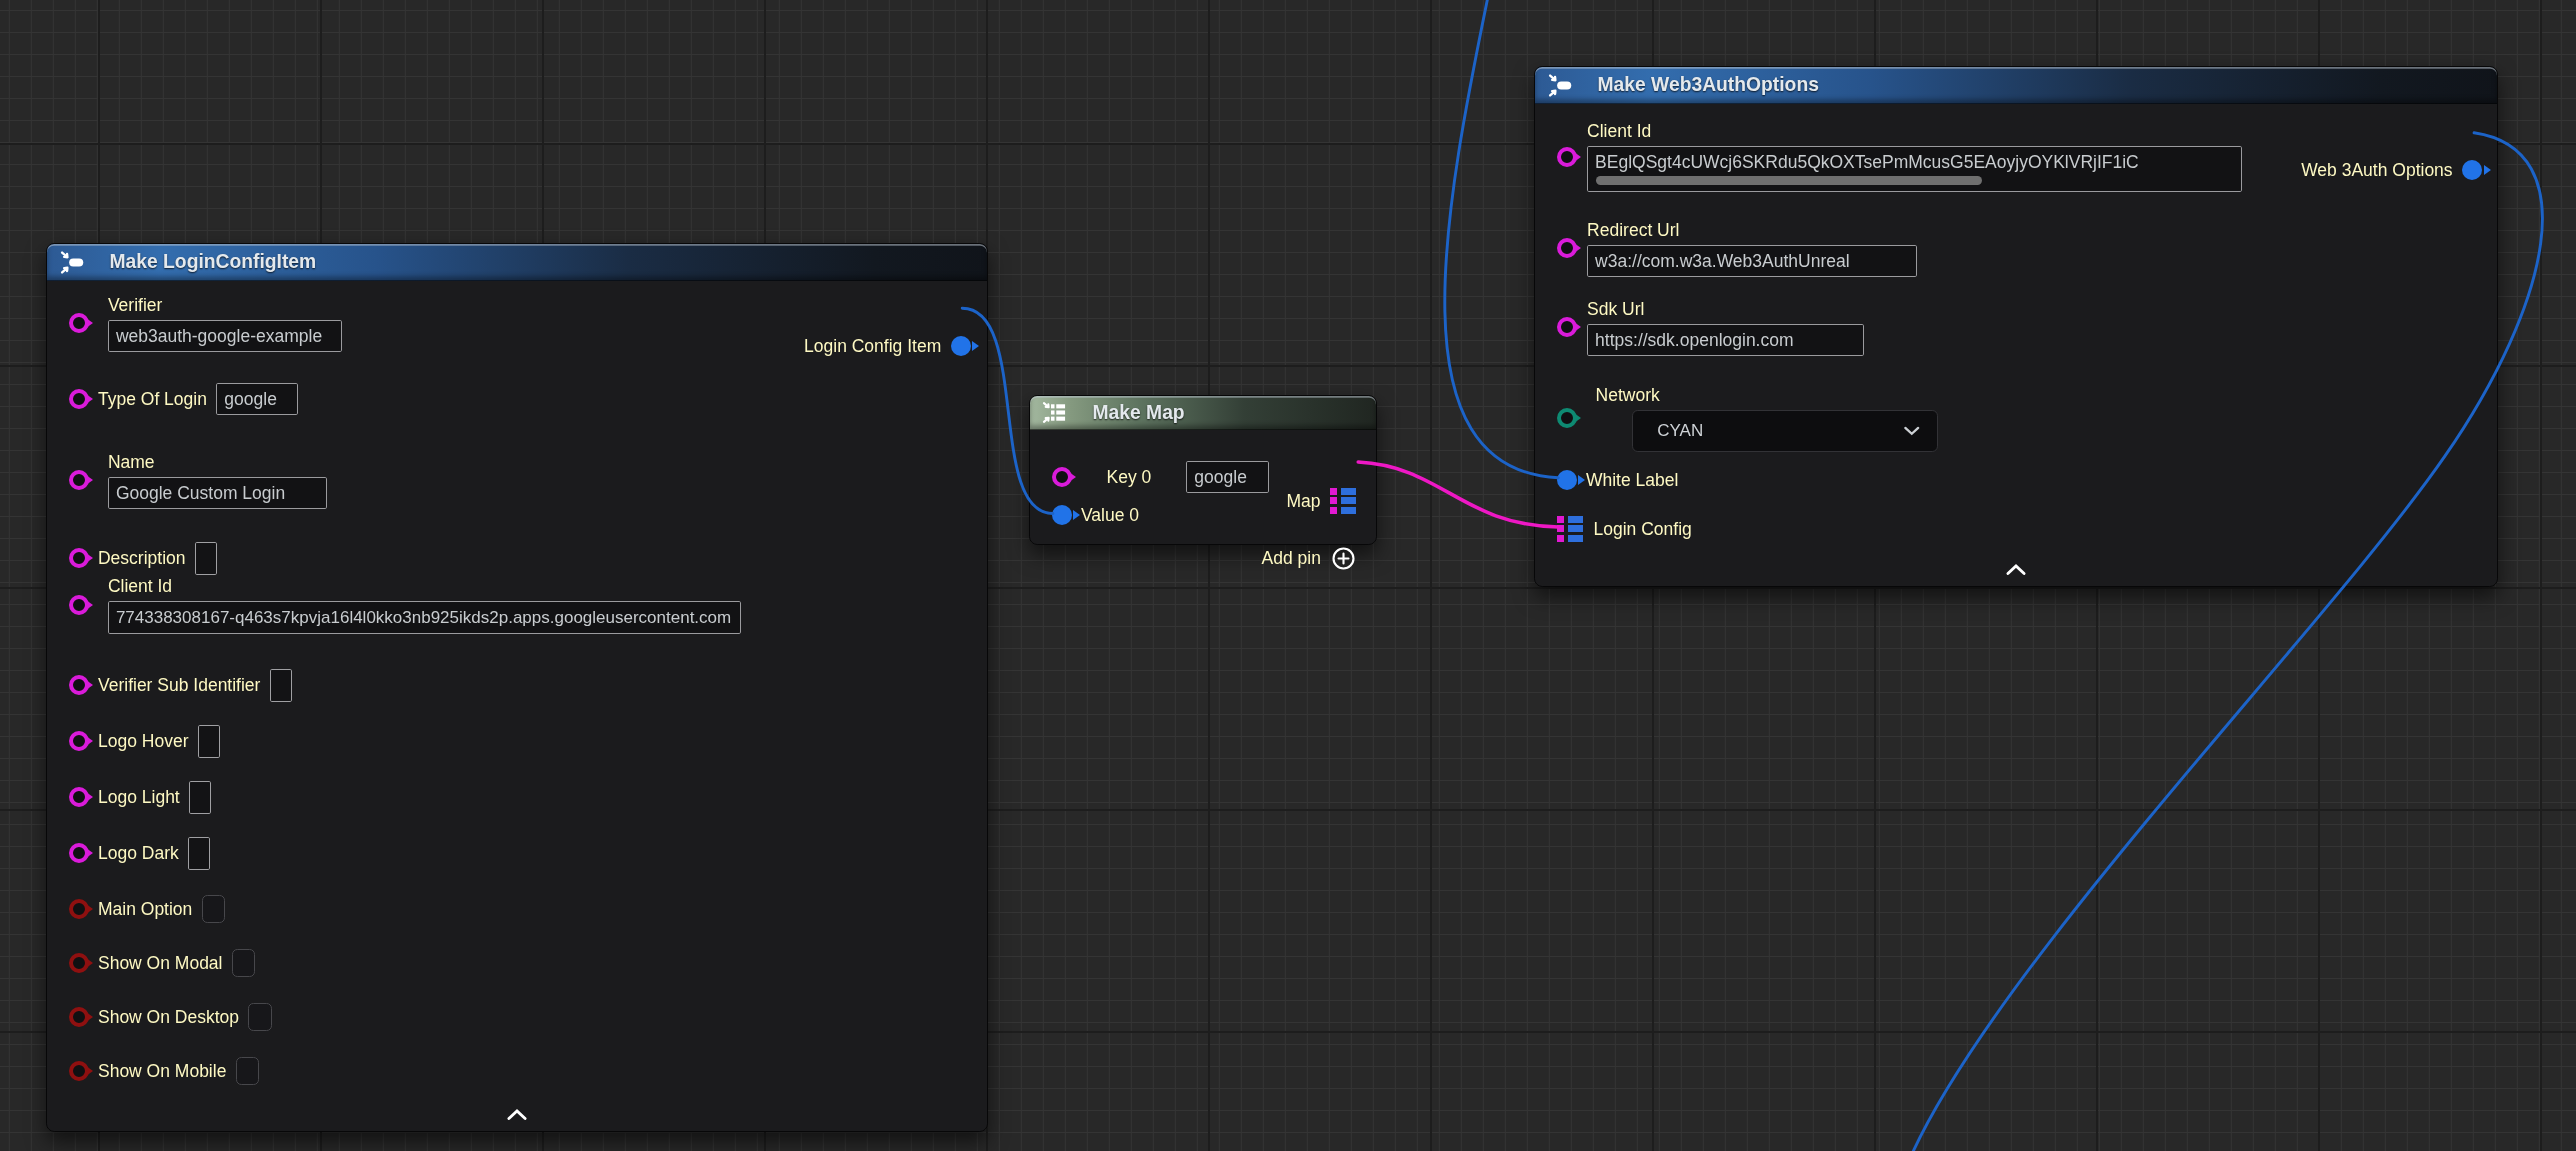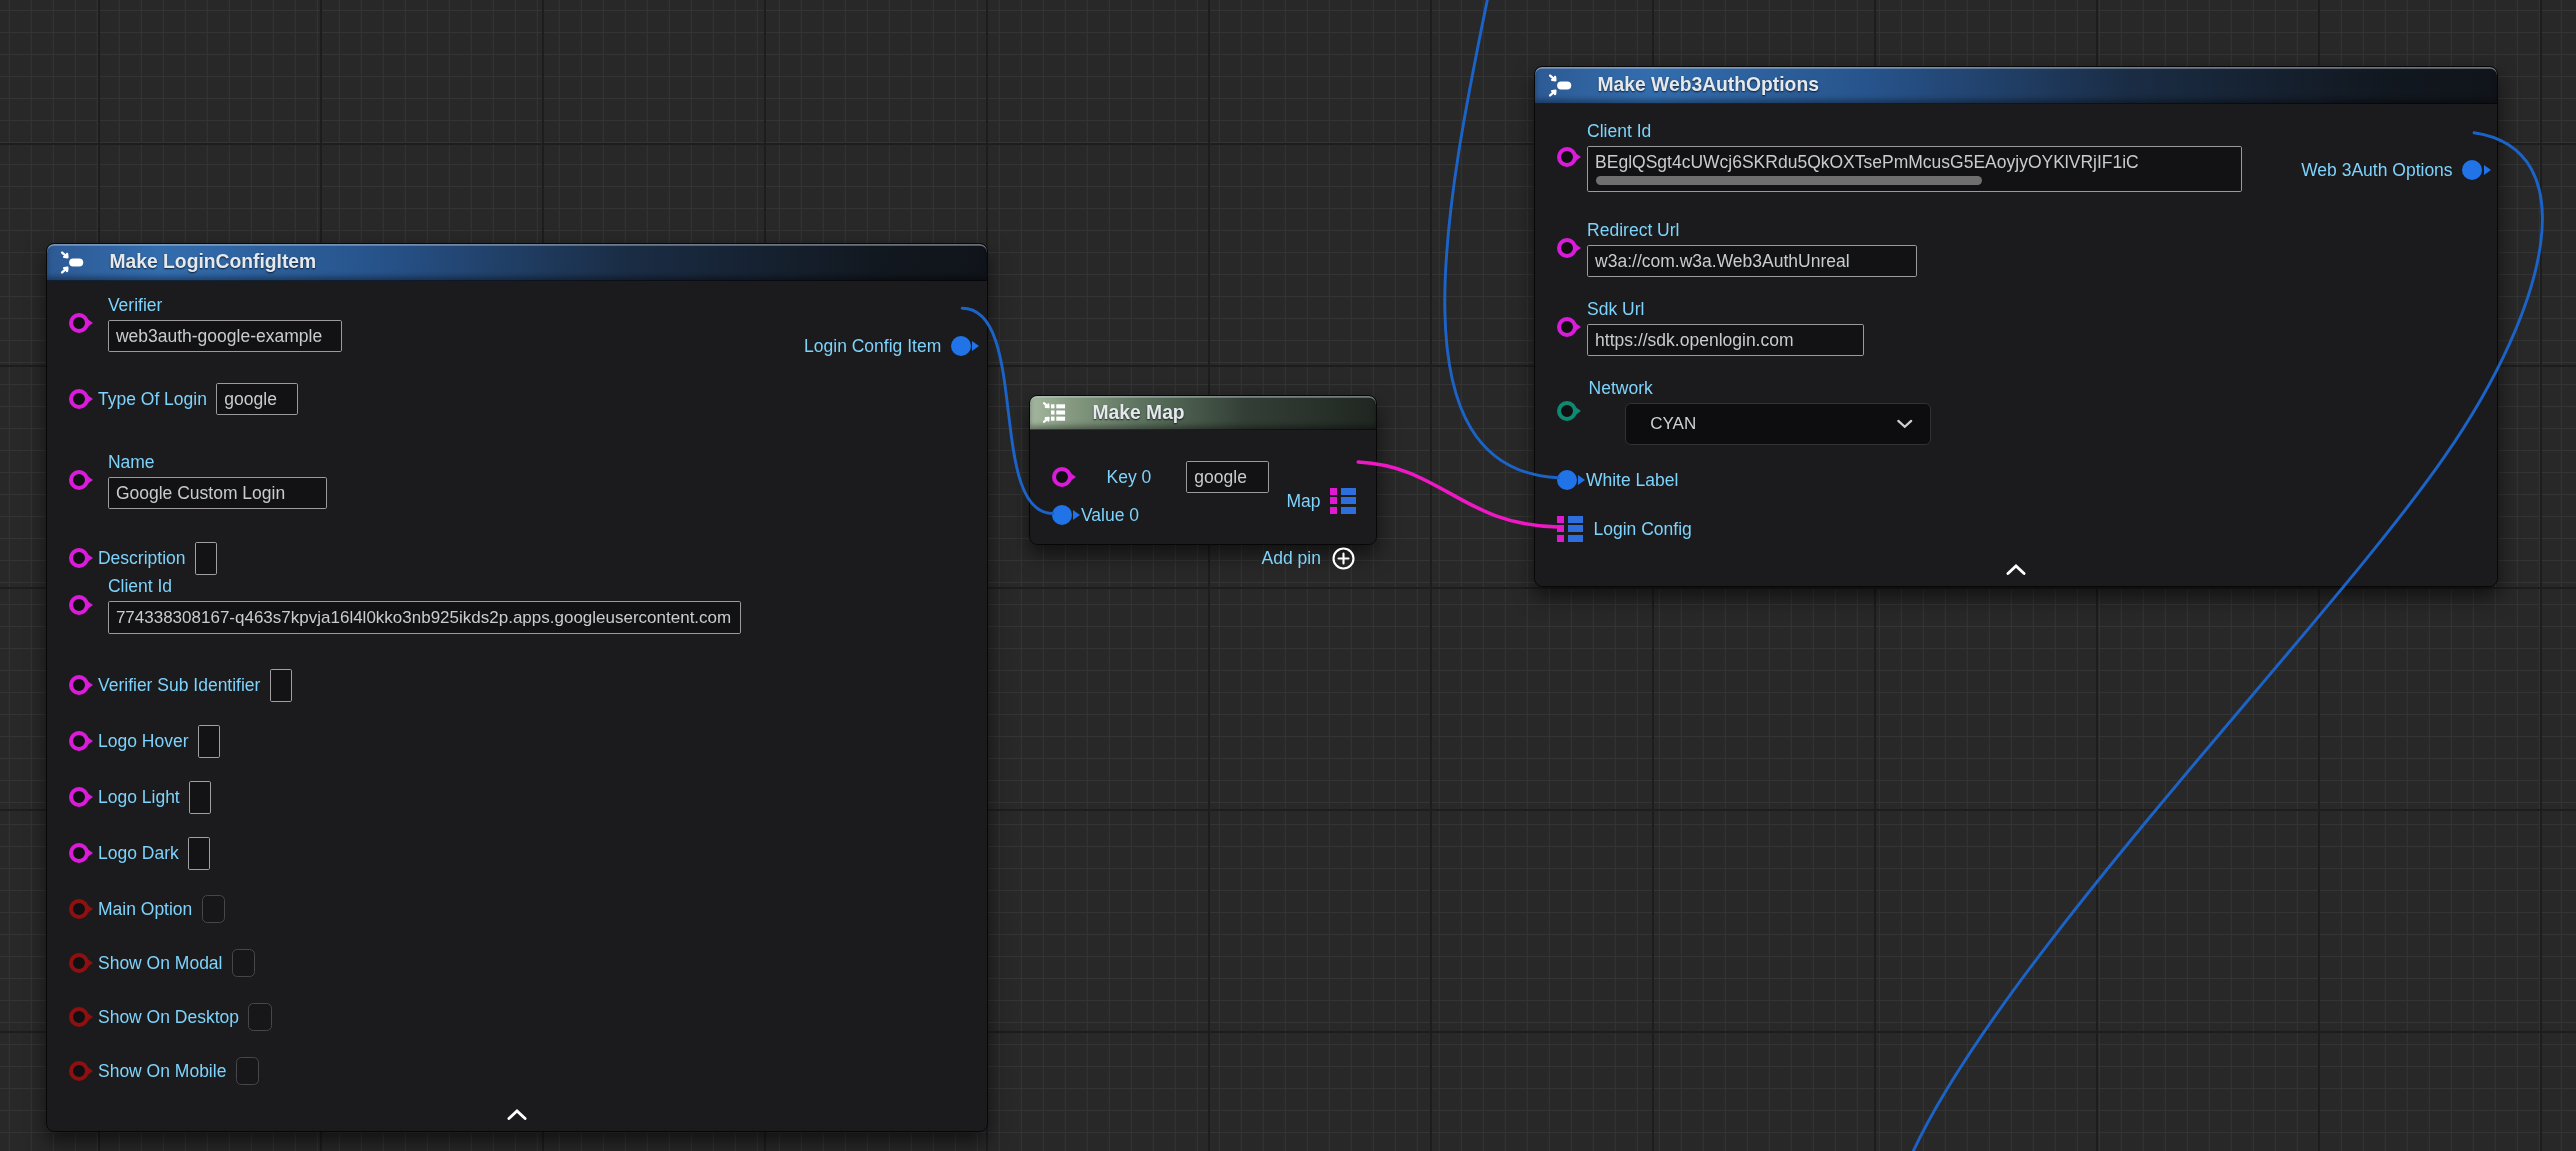"Client Id" .lbl { color: #7dd3fc -> #fef9c3 }
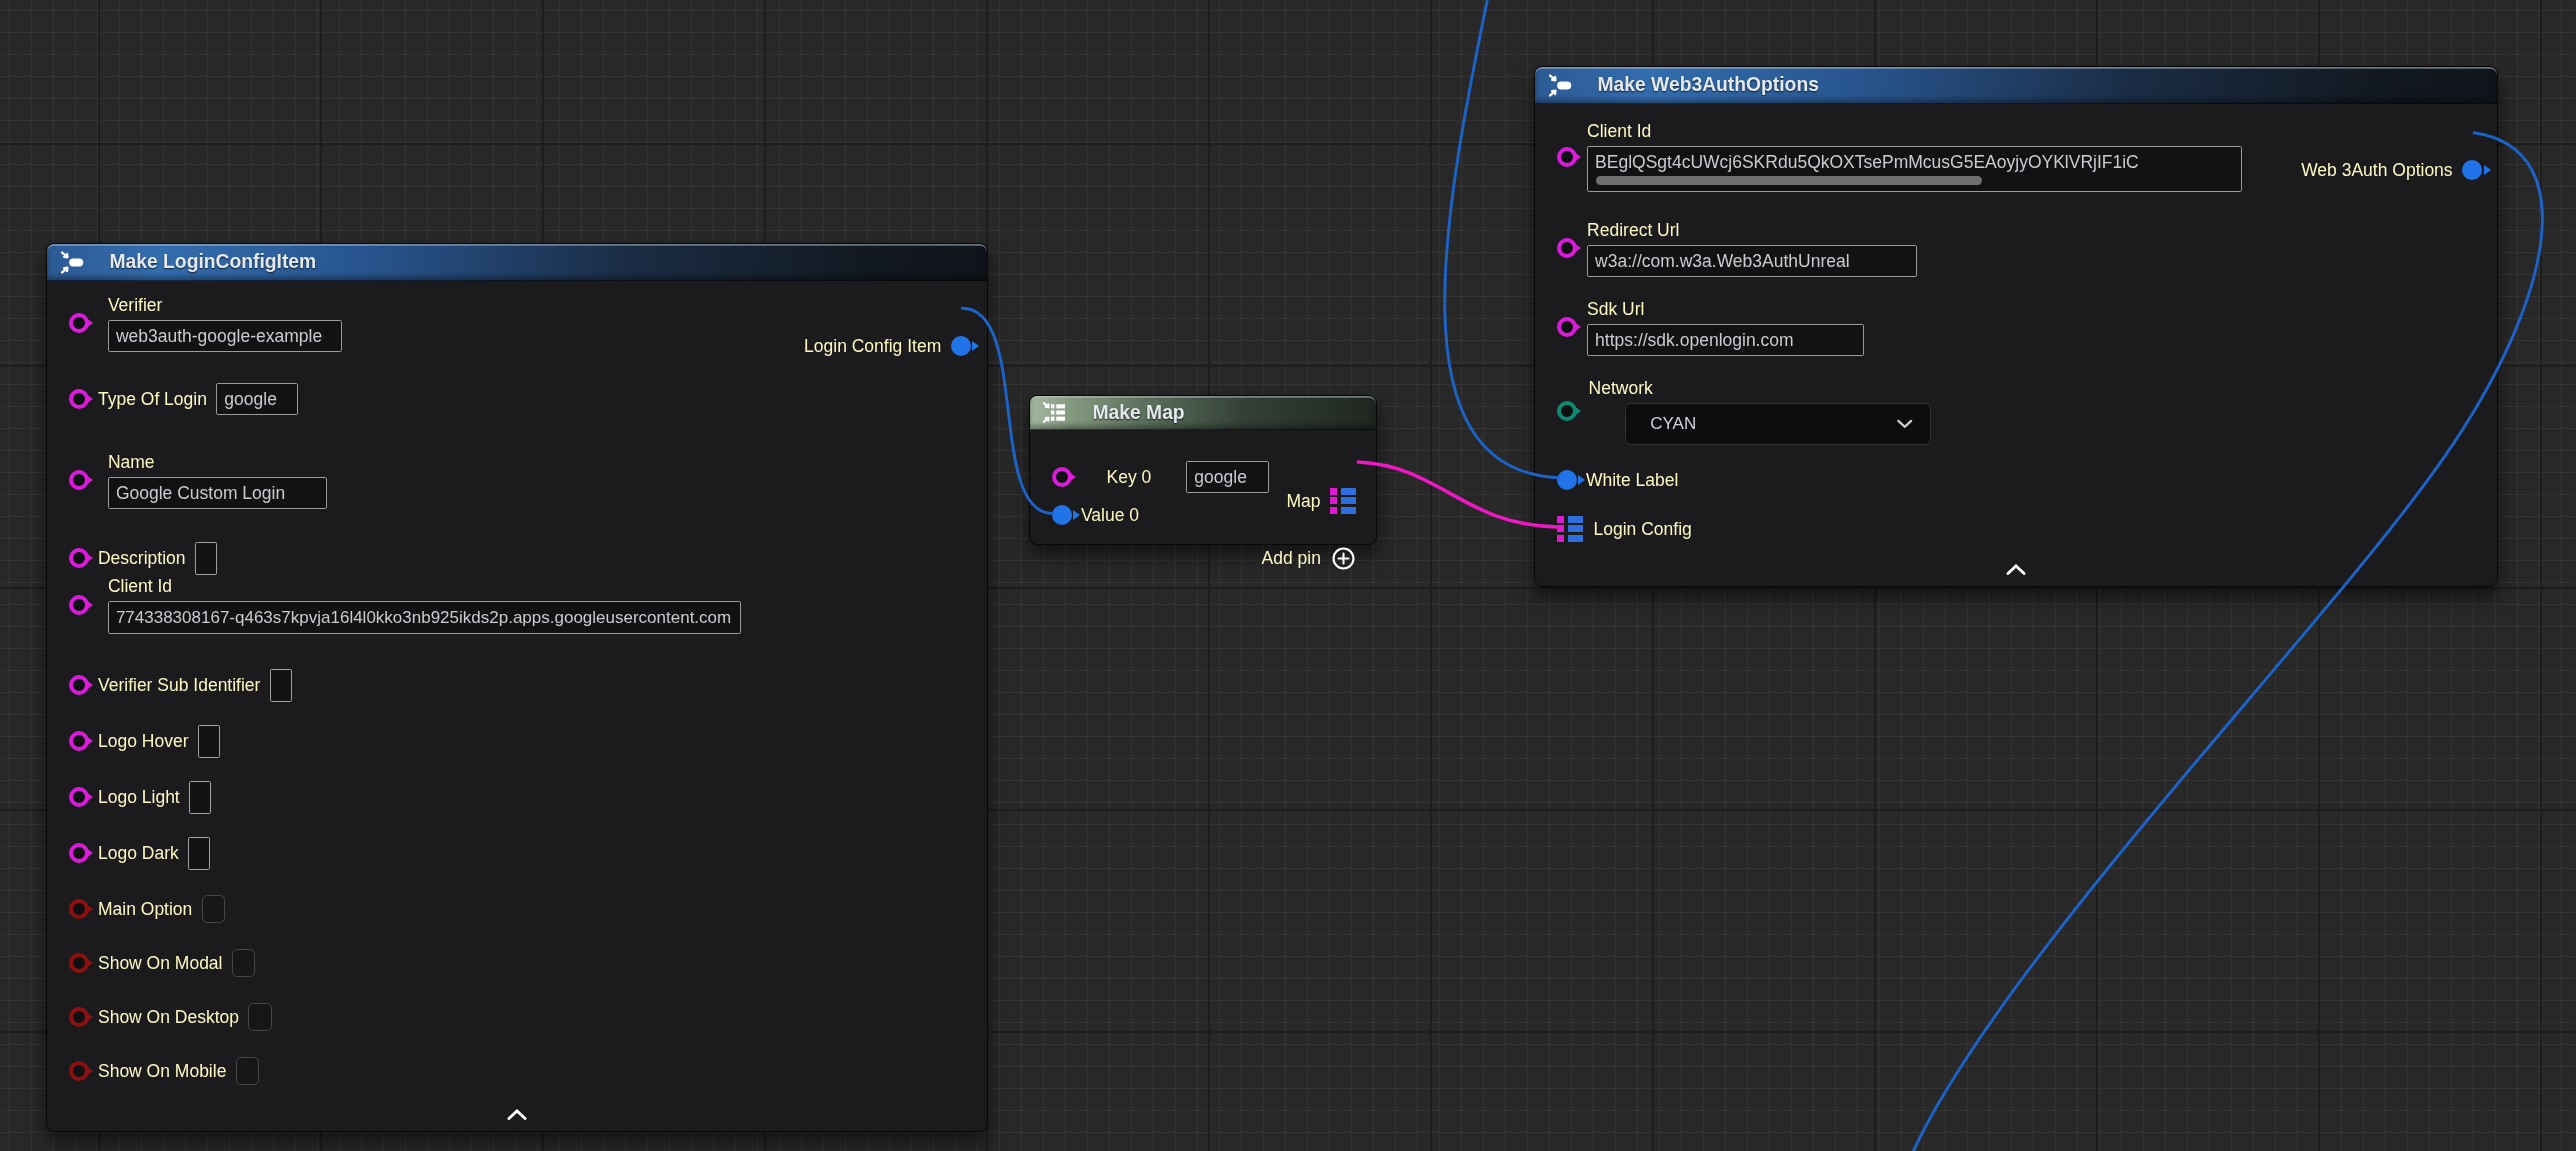"Network" div.row-stack { gap: 12px -> 19px; top: 311px -> 318px }
